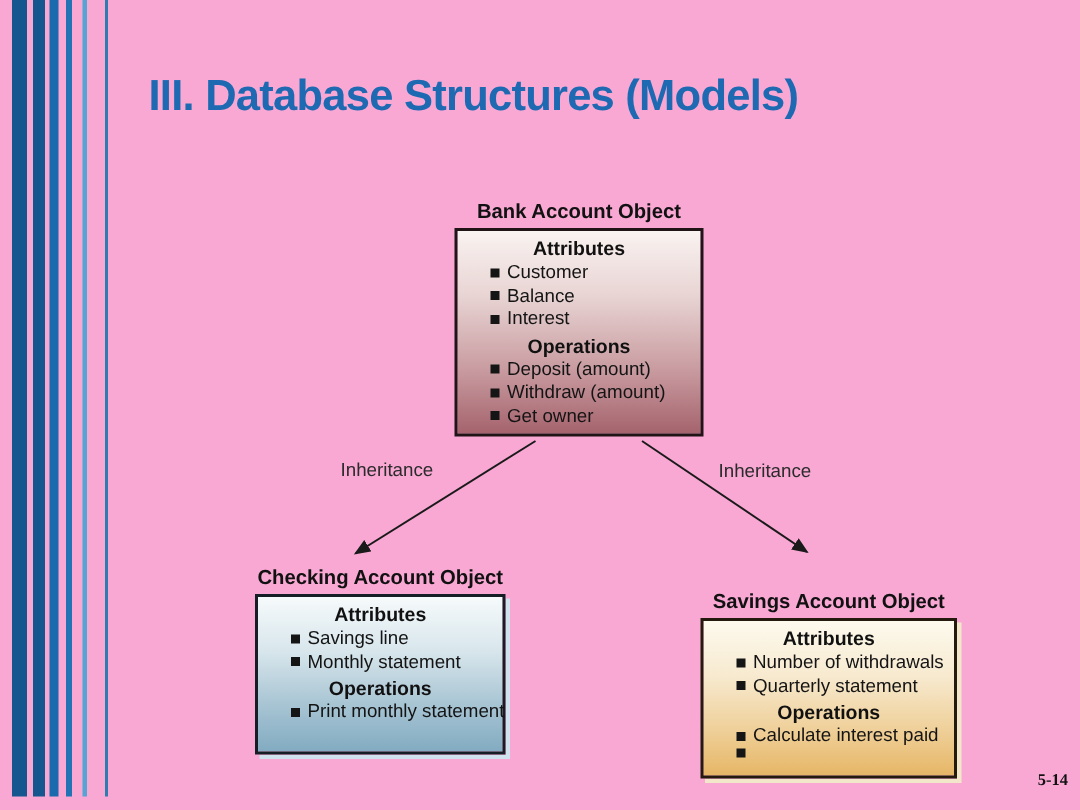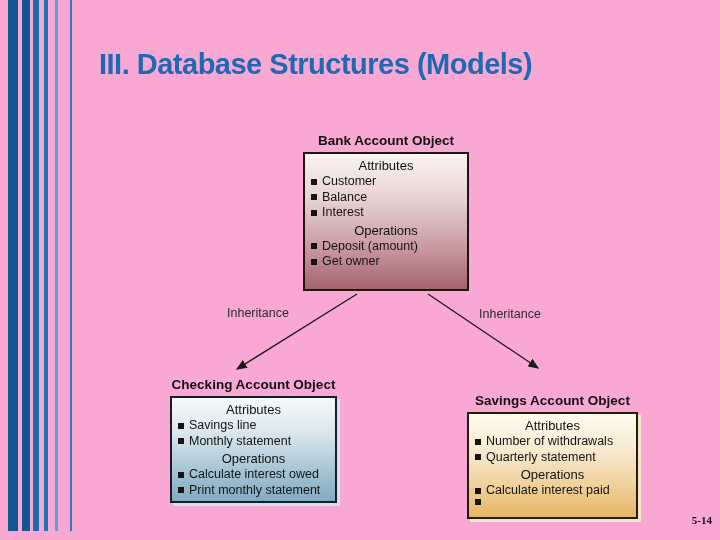"Attributes" .sec-header { font-weight: normal -> bold }
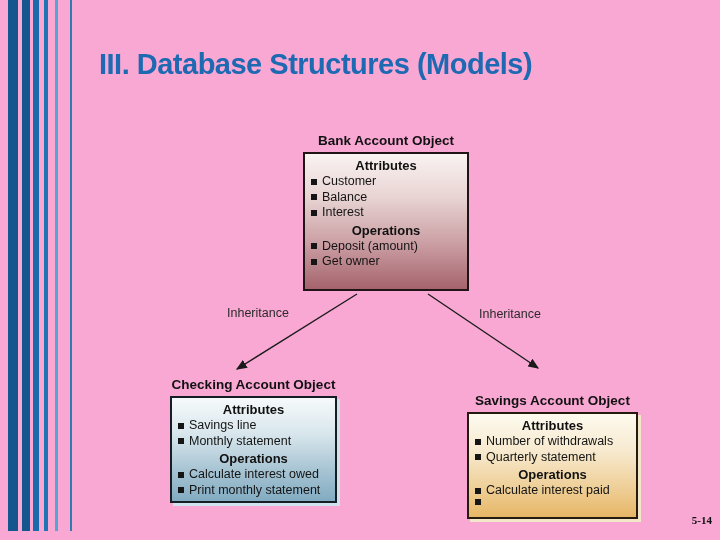"Customer" .item { padding-left: 6px -> 22px }
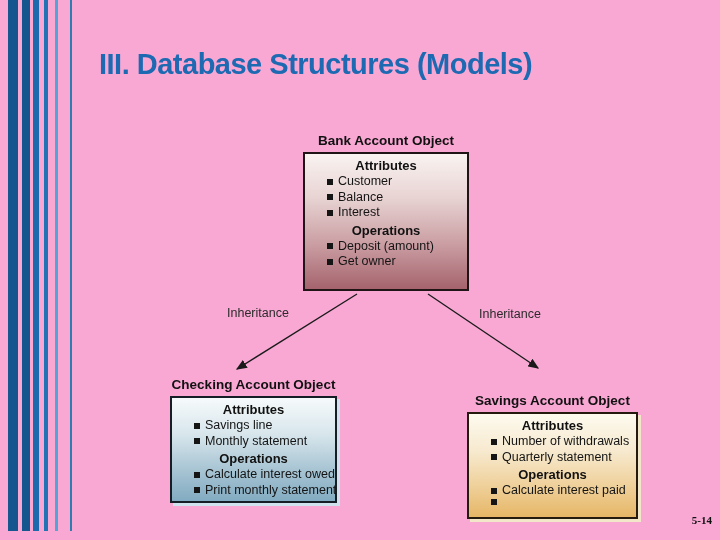"Withdraw (amount)" div.item { html: none -> <div> <span></span> <span>Withdraw (amount)</span> </div> }
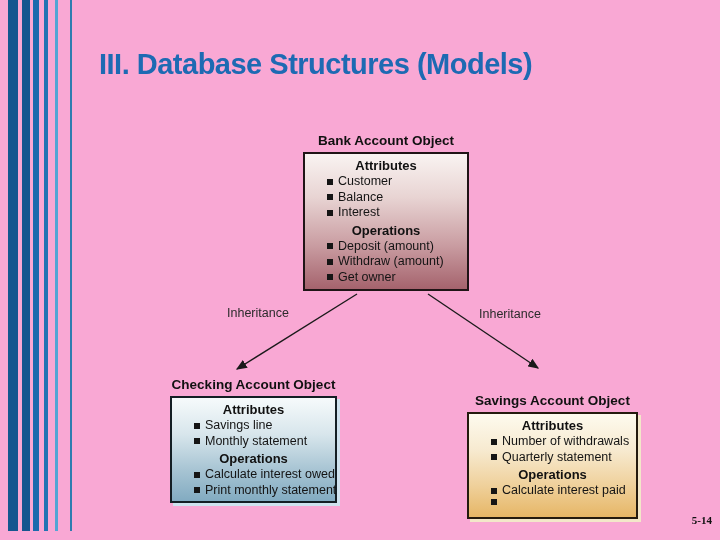"Calculate interest owed" div.item { html: <div> <span></span> <span>Calculate interest owed</span> </div> -> none }
